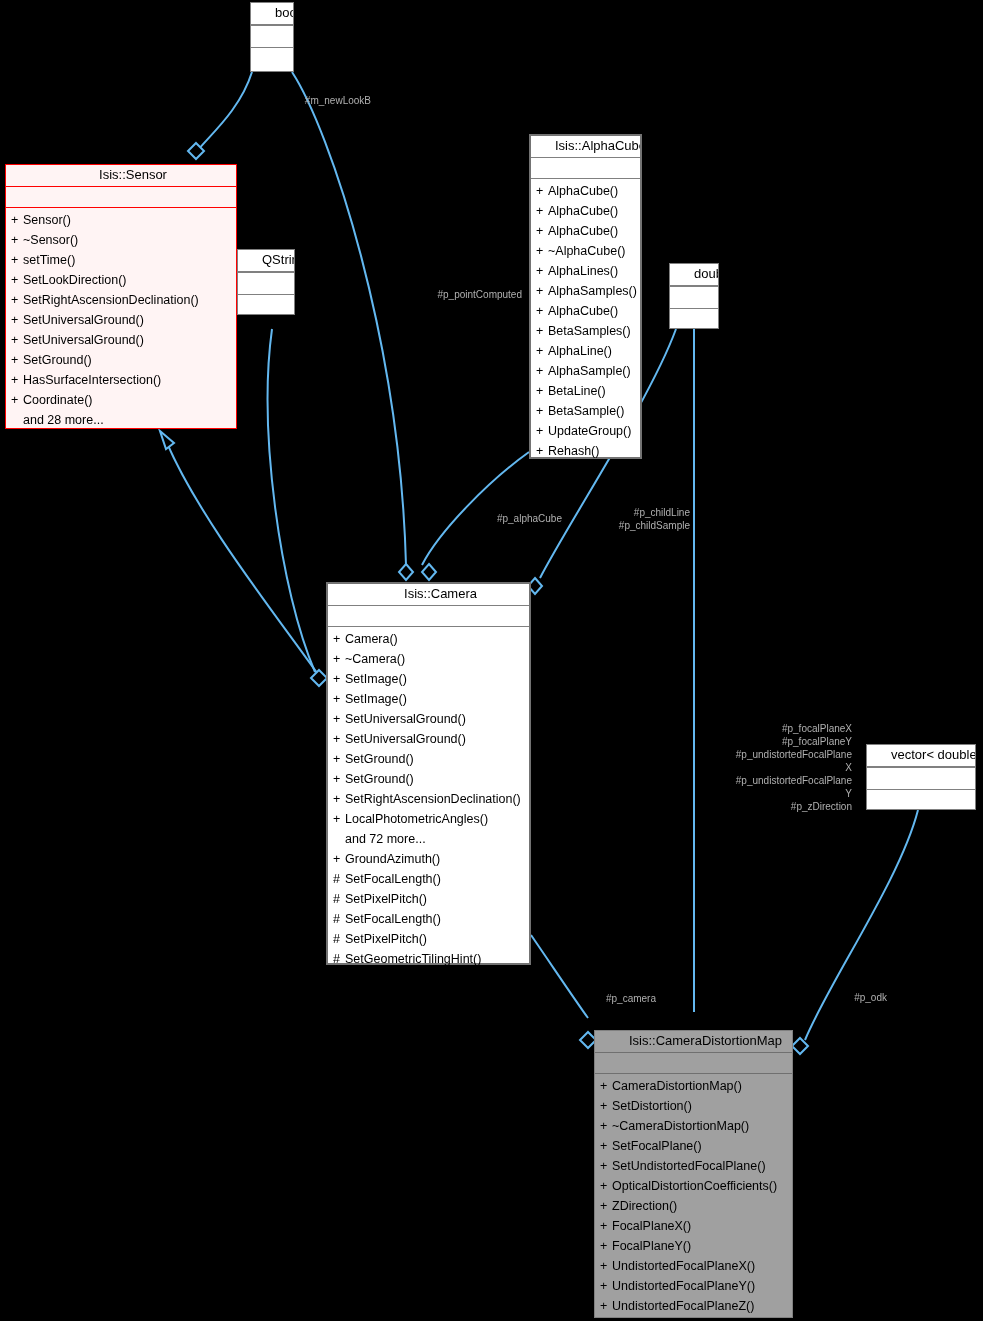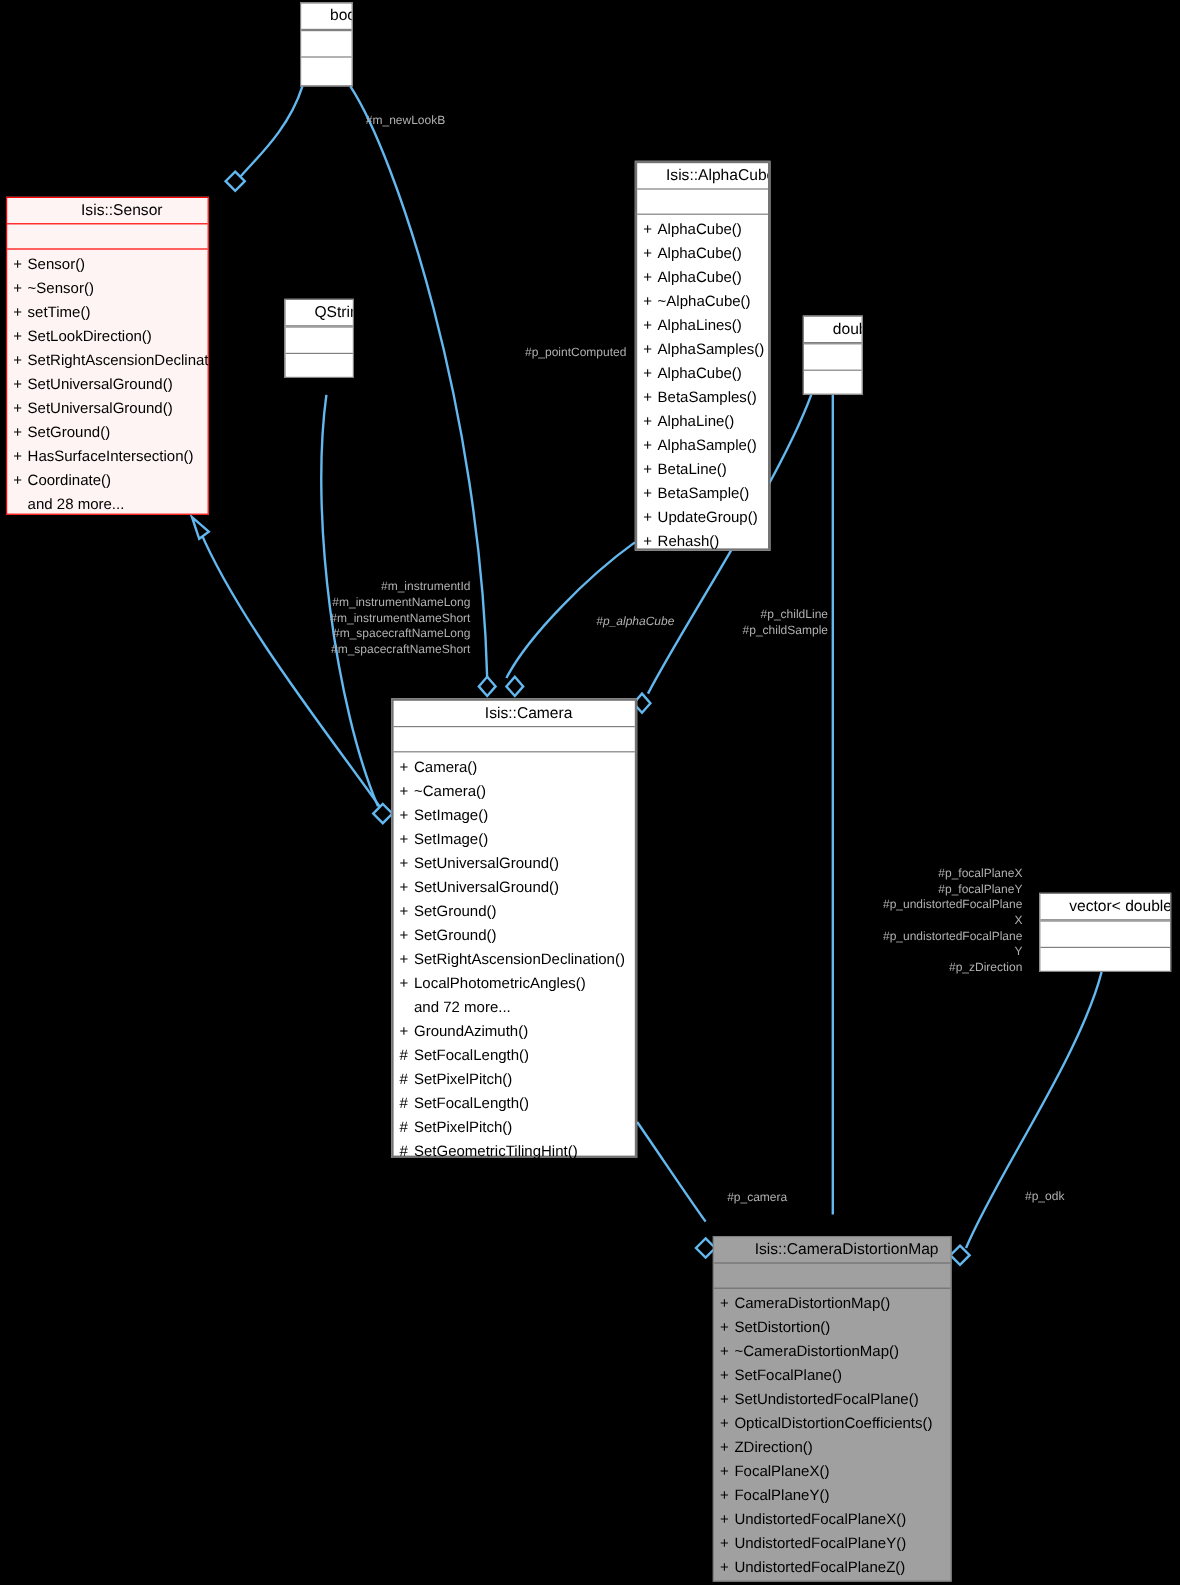"Isis::Sensor" div.node { width: 169px -> 232px }
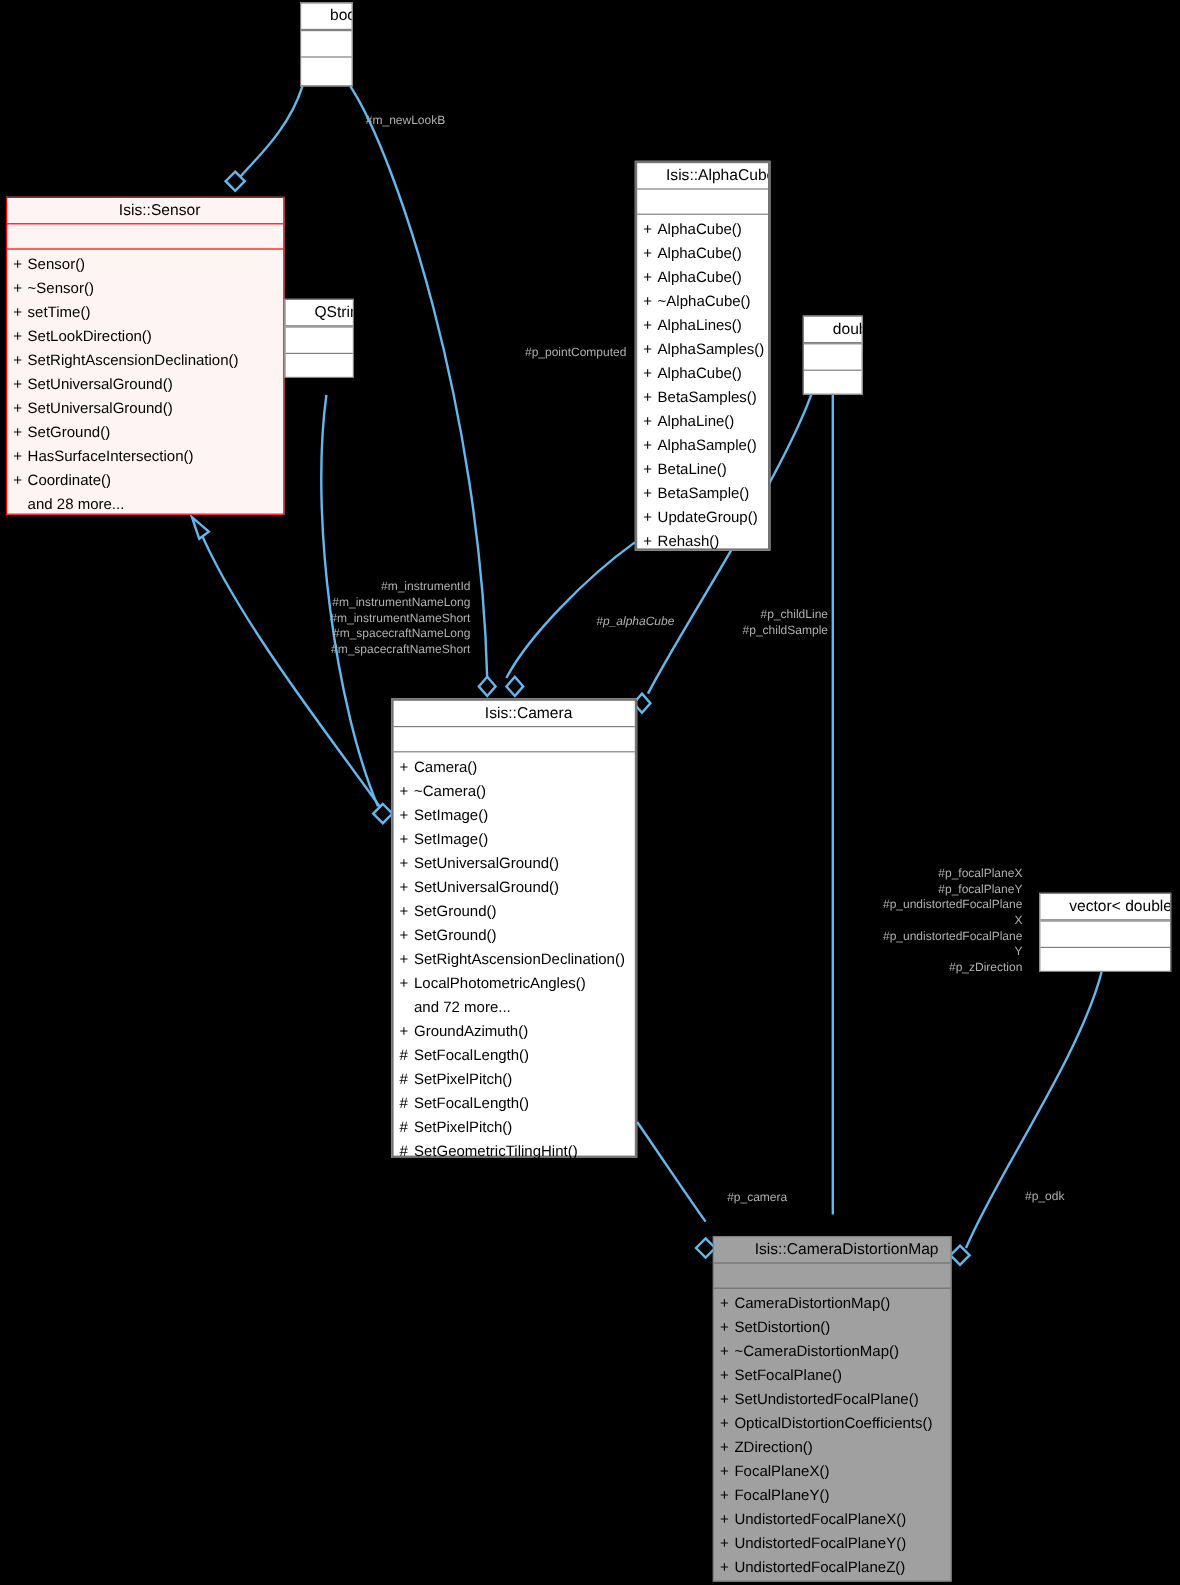"#m_instrumentId" div.edge-label { html: <div>#m_instrumentId #m_instrumentNameLong #m_instrumentNameShort #m_spacecraftNameLong #m_spacecraftNameShort</div> -> none }
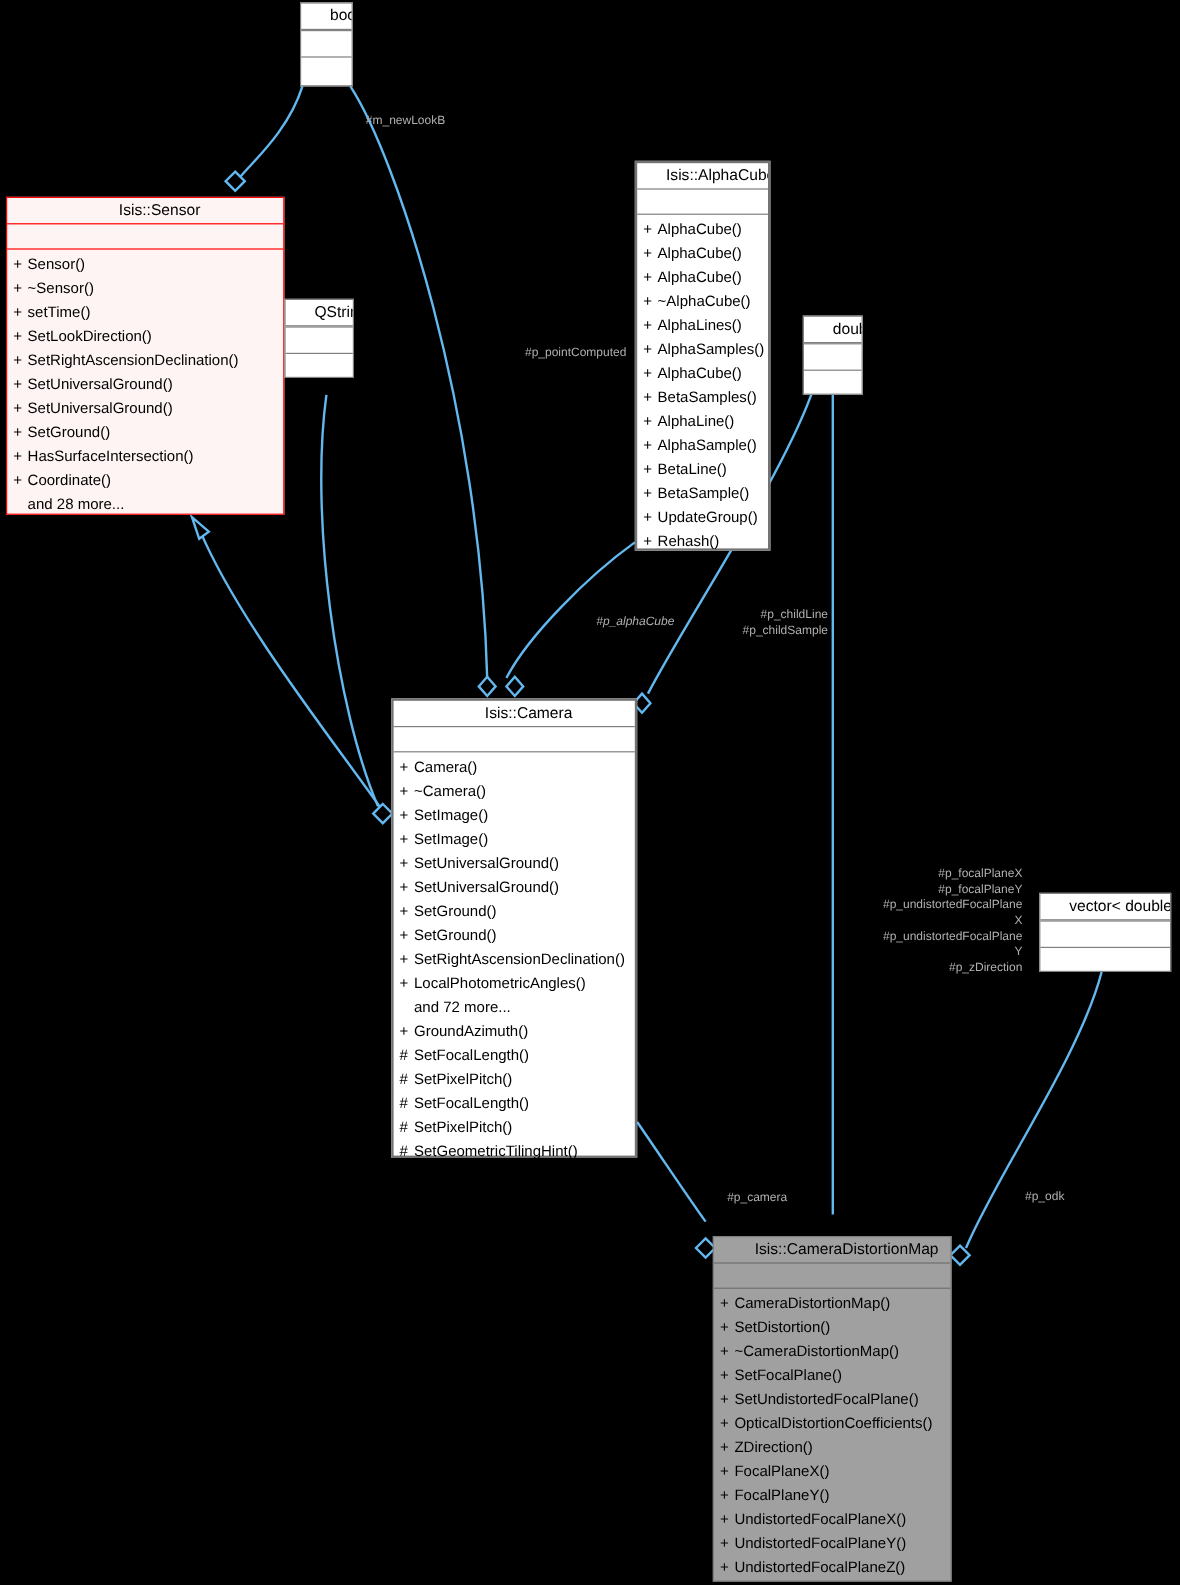"#p_alphaCube" div.edge-label { font-style: italic -> none }
